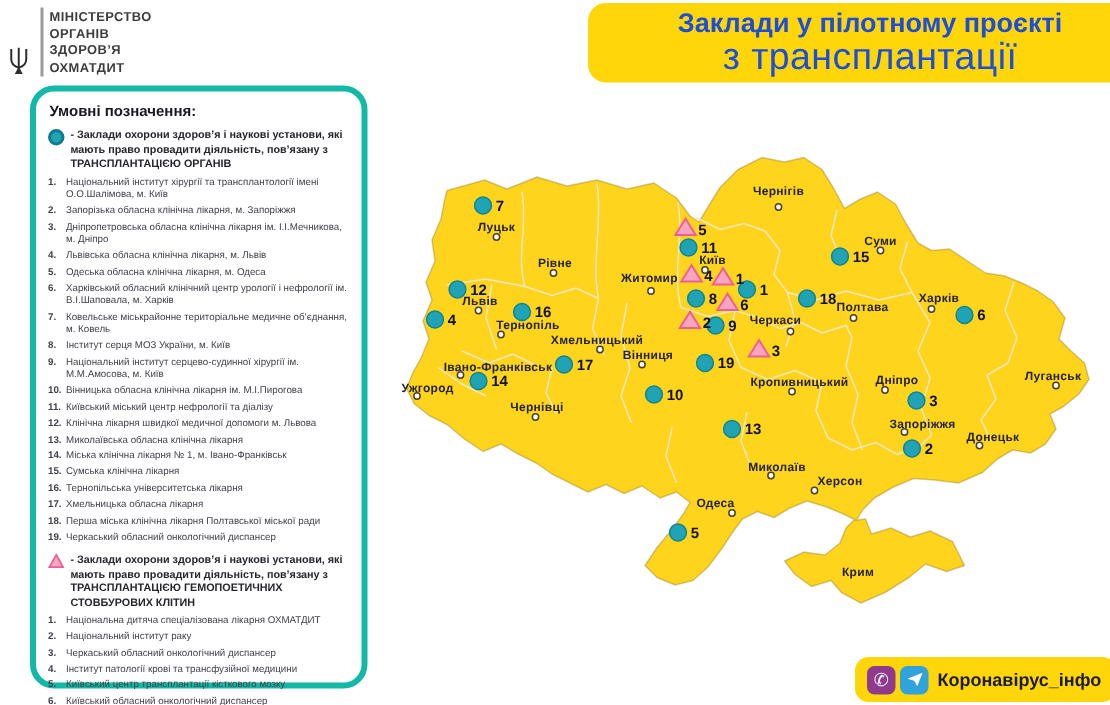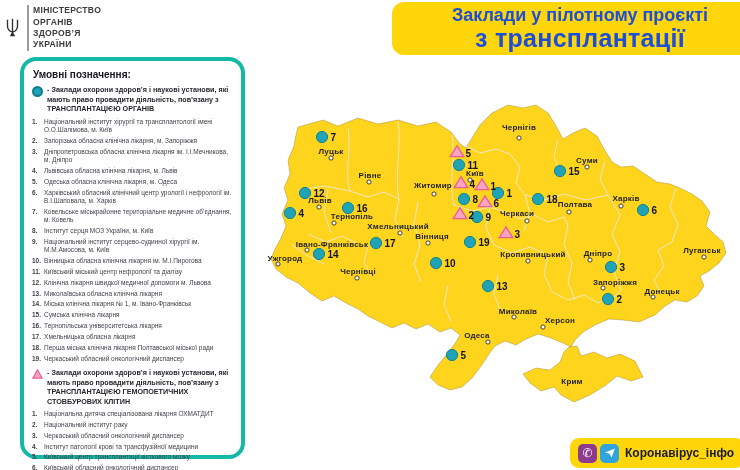"МІНІСТЕРСТВО" .logo { align-items: center -> flex-end }
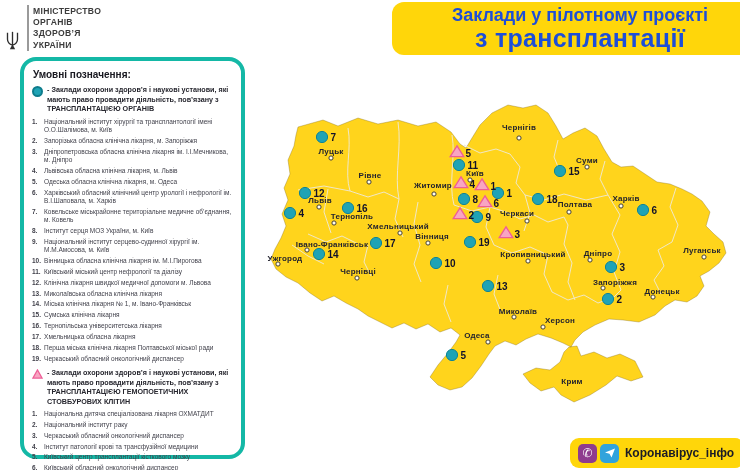"УКРАЇНИ" div { text: УКРАЇНИ -> ОХМАТДИТ }
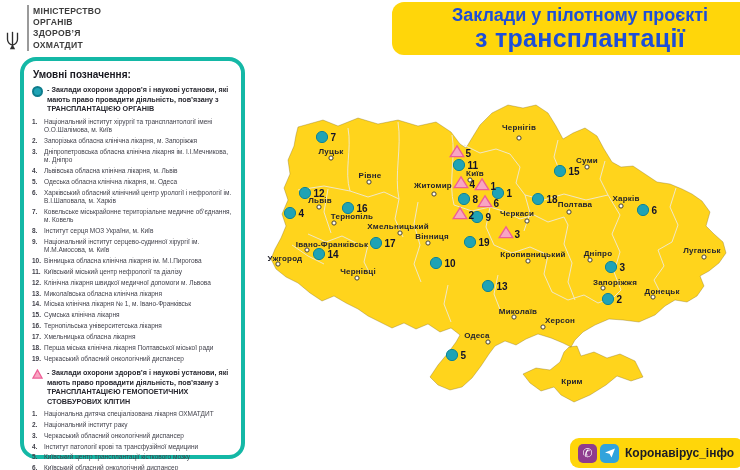"з трансплантації" .banner .t2 { font-weight: 700 -> 400 }
